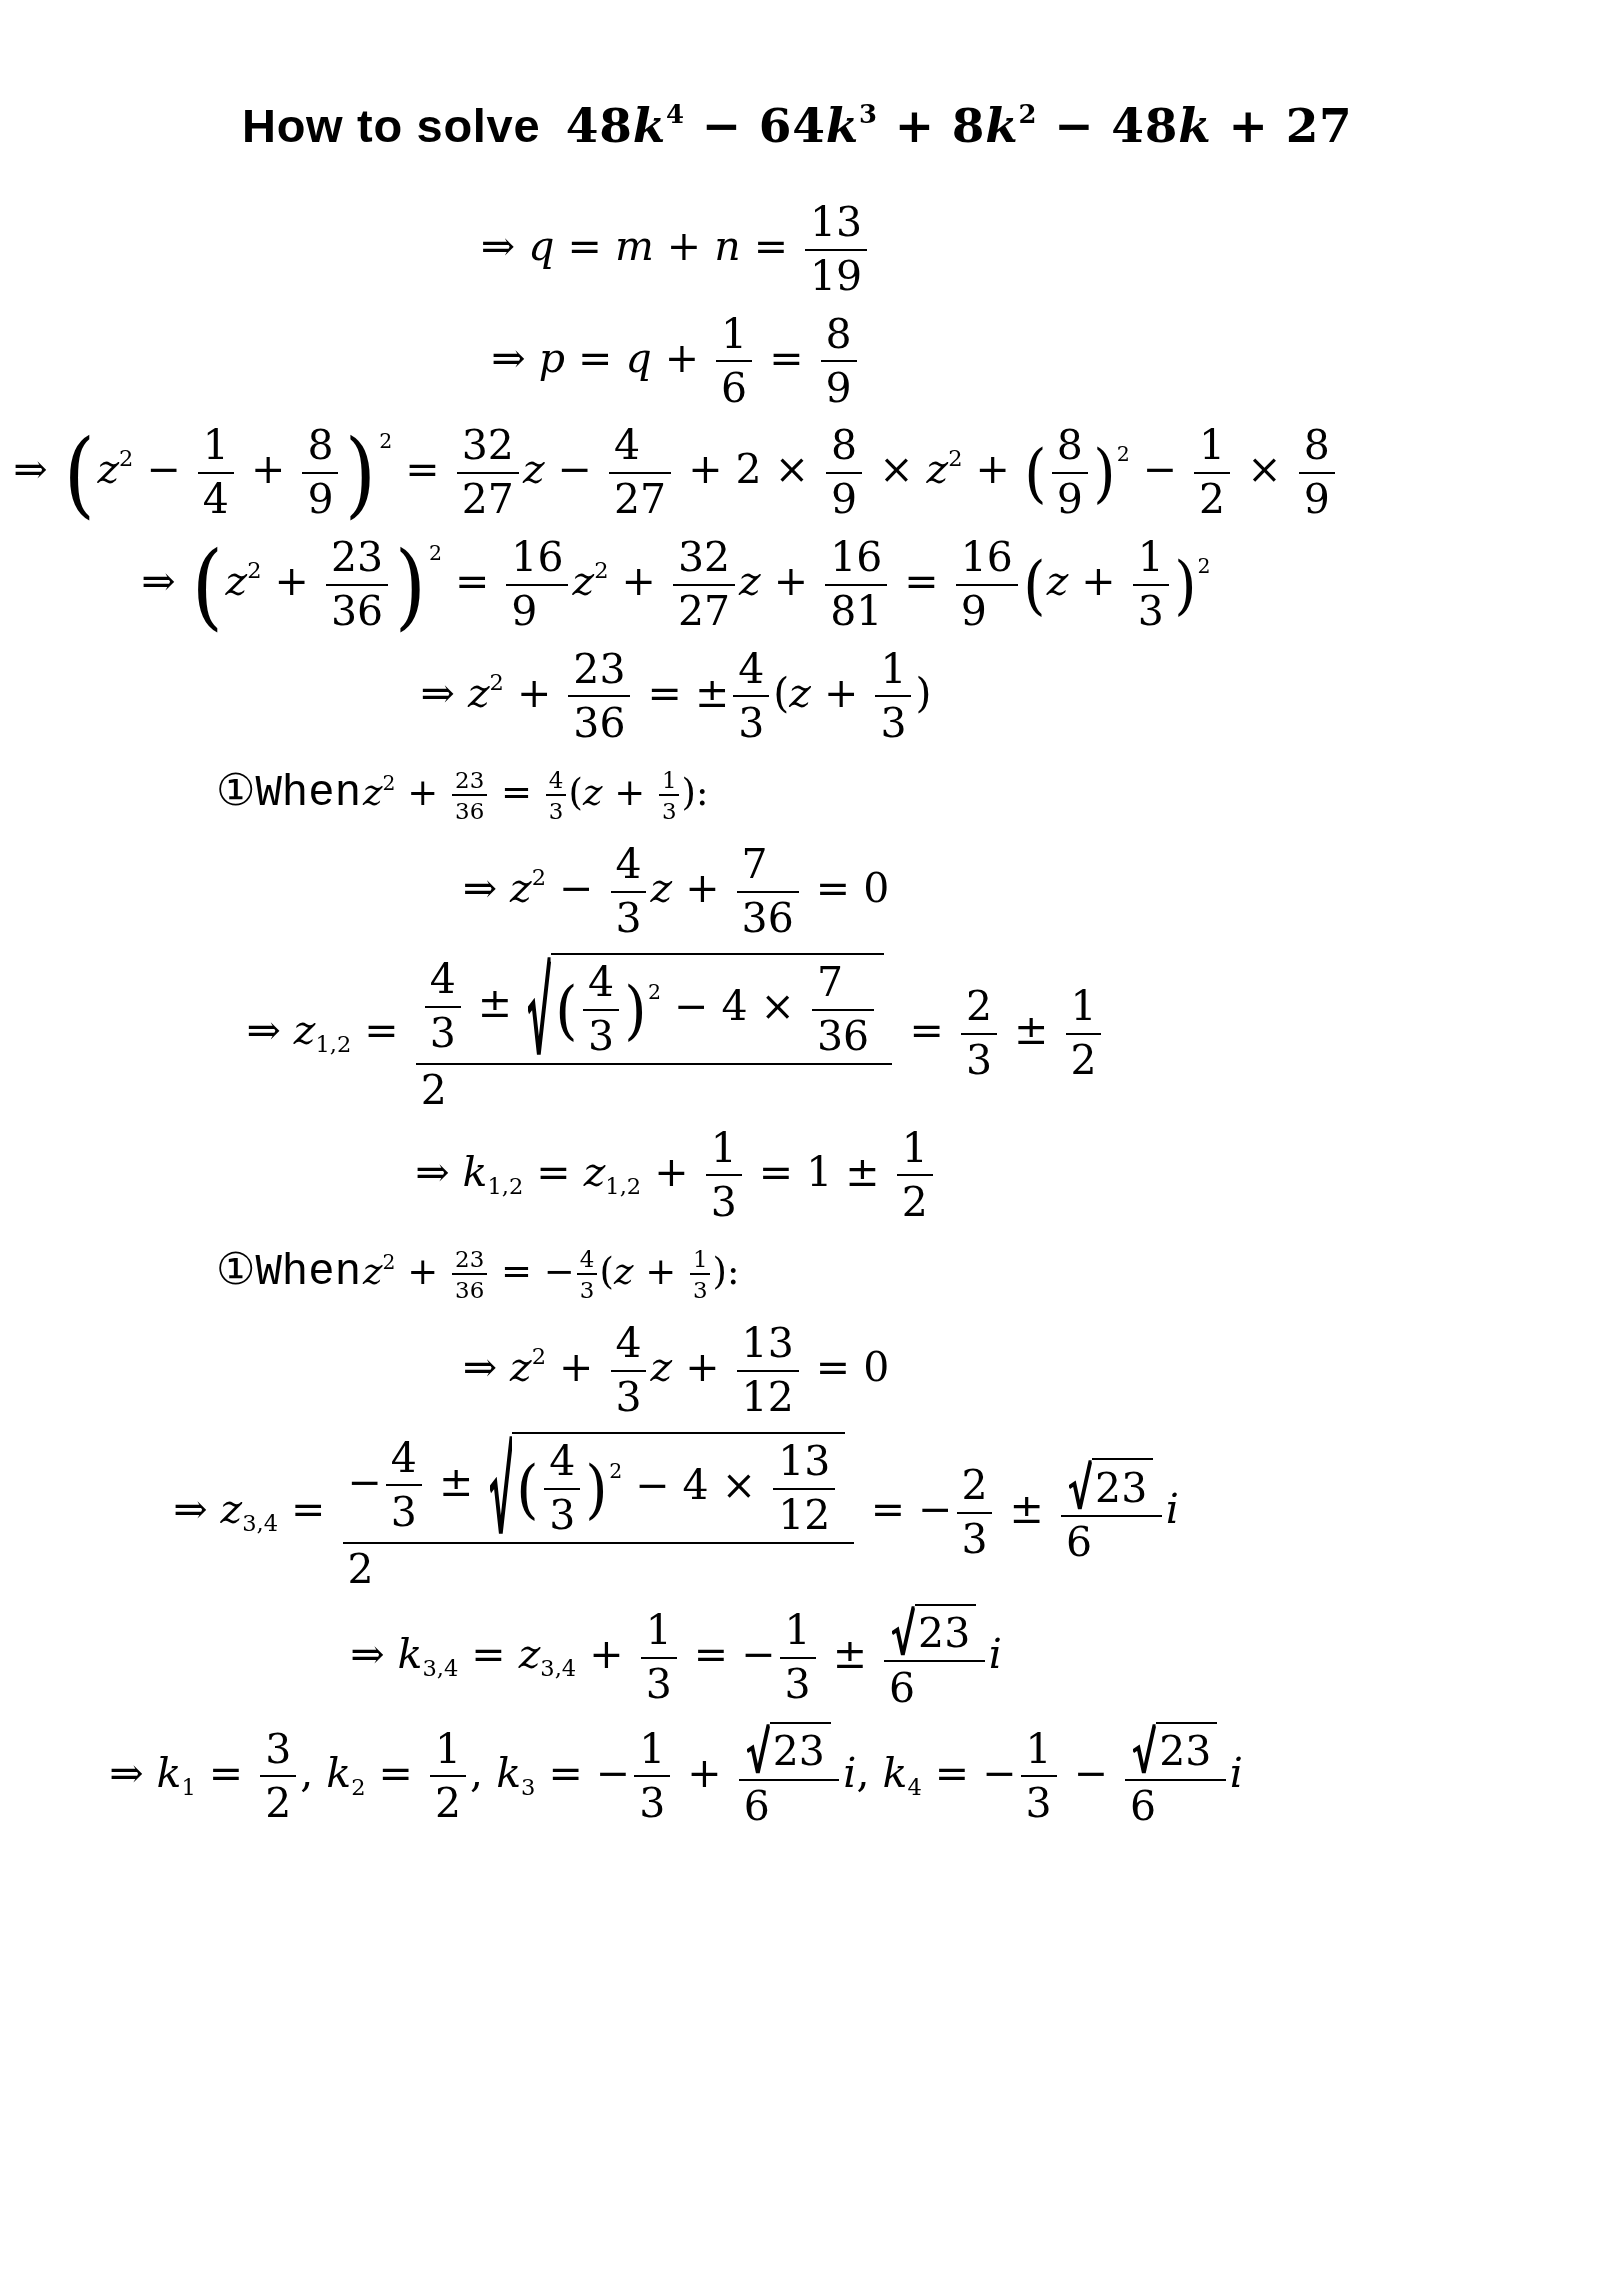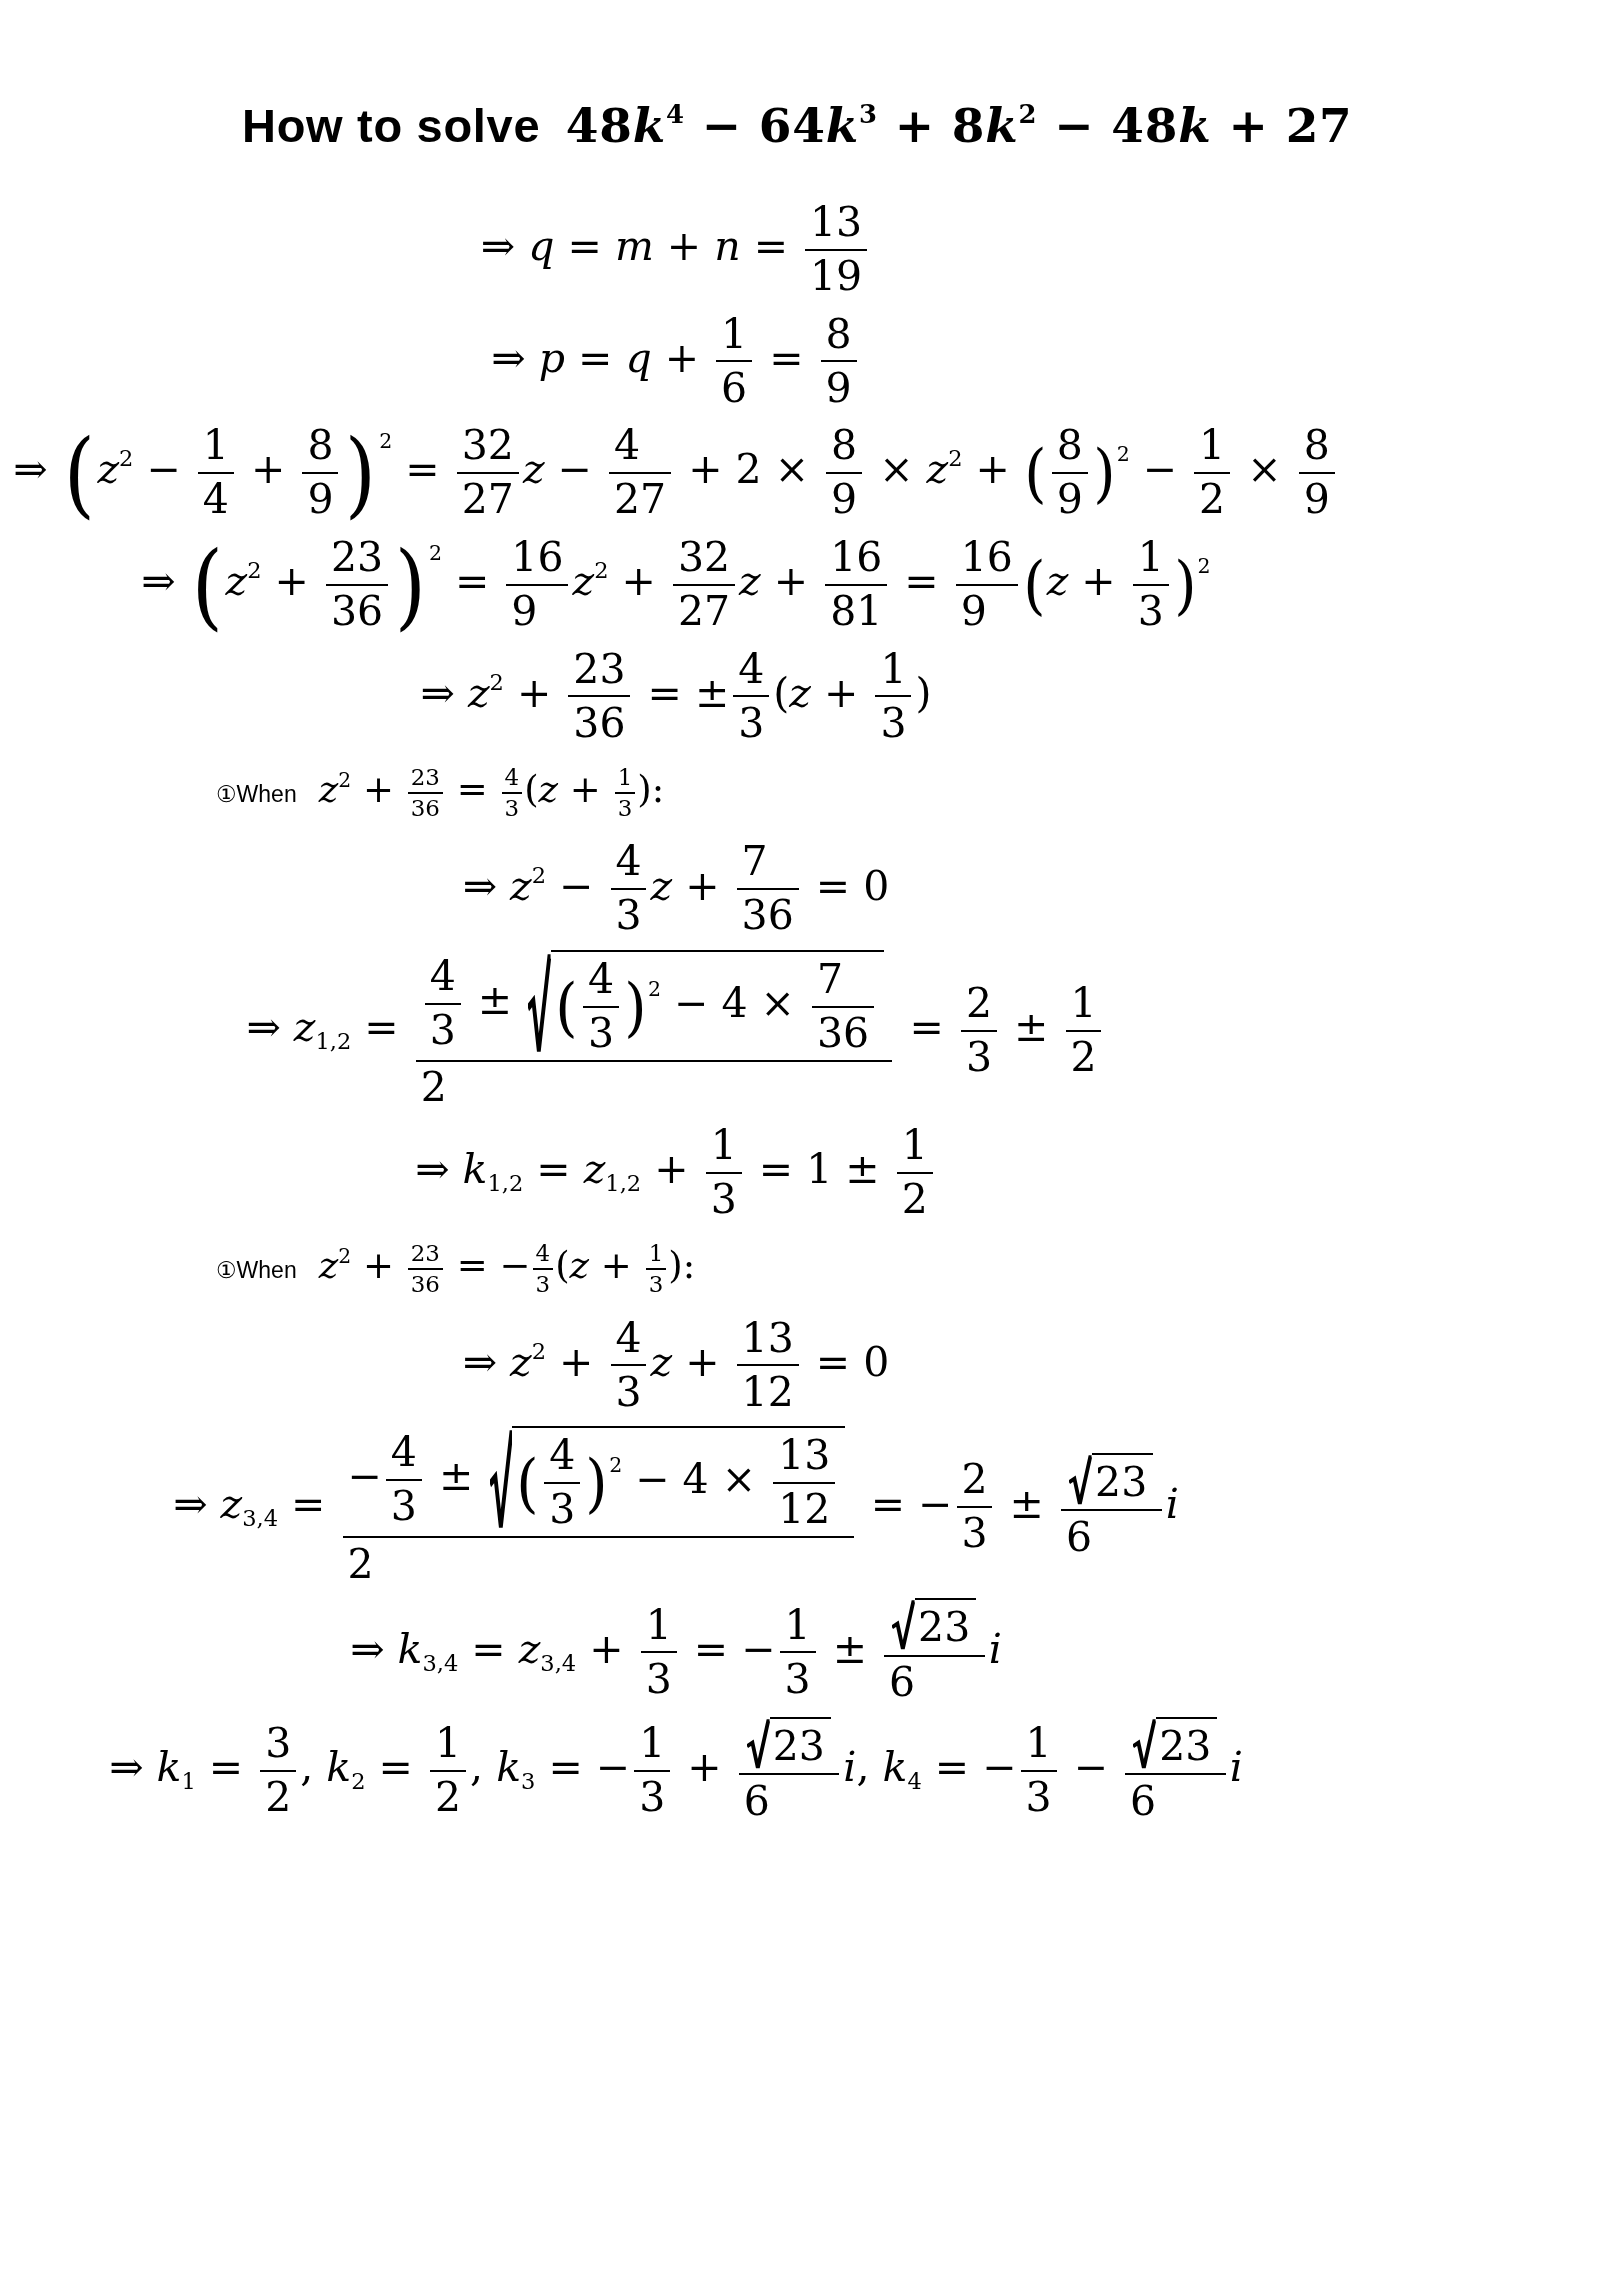"①When" .caselabel { font-family: Liberation Sans, sans-serif -> Liberation Mono, monospace; font-size: 23px -> 44px; margin-right: 22px -> 2px }
